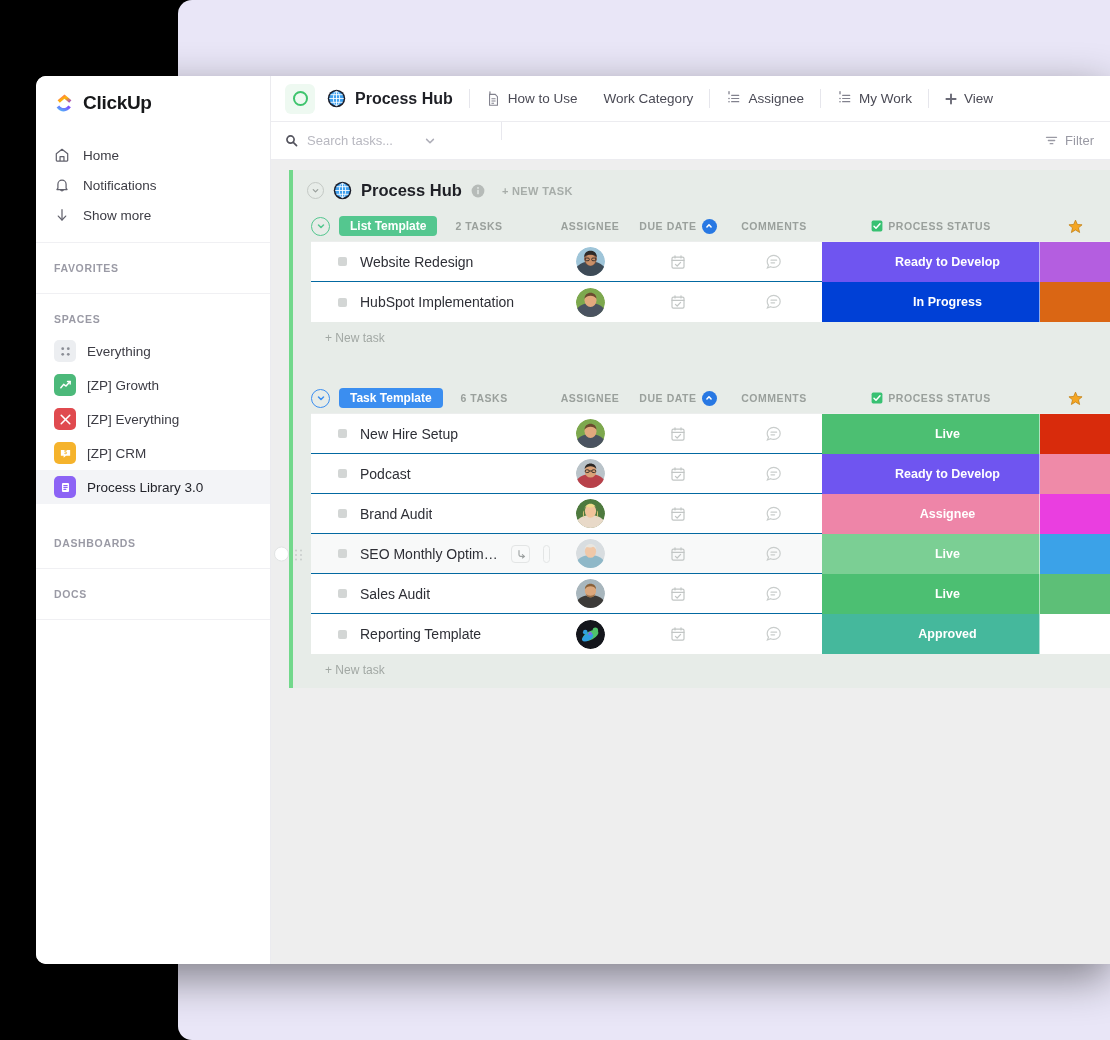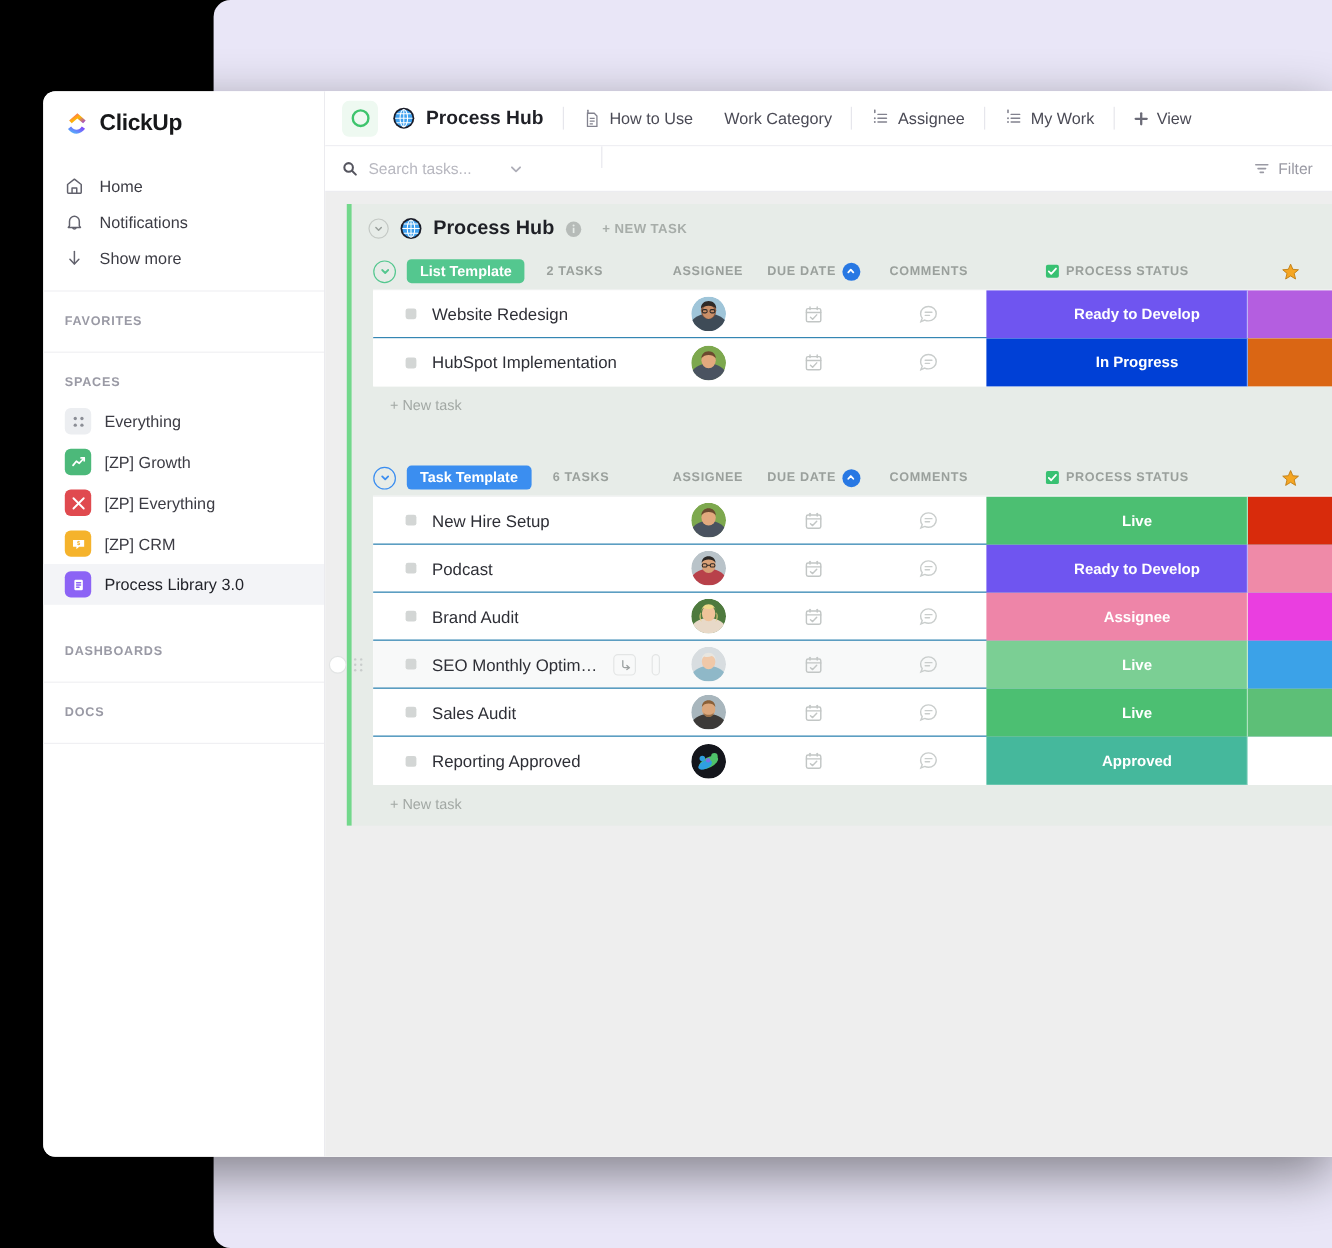"Reporting Approved" span.task-title { text: Approved -> Template }
